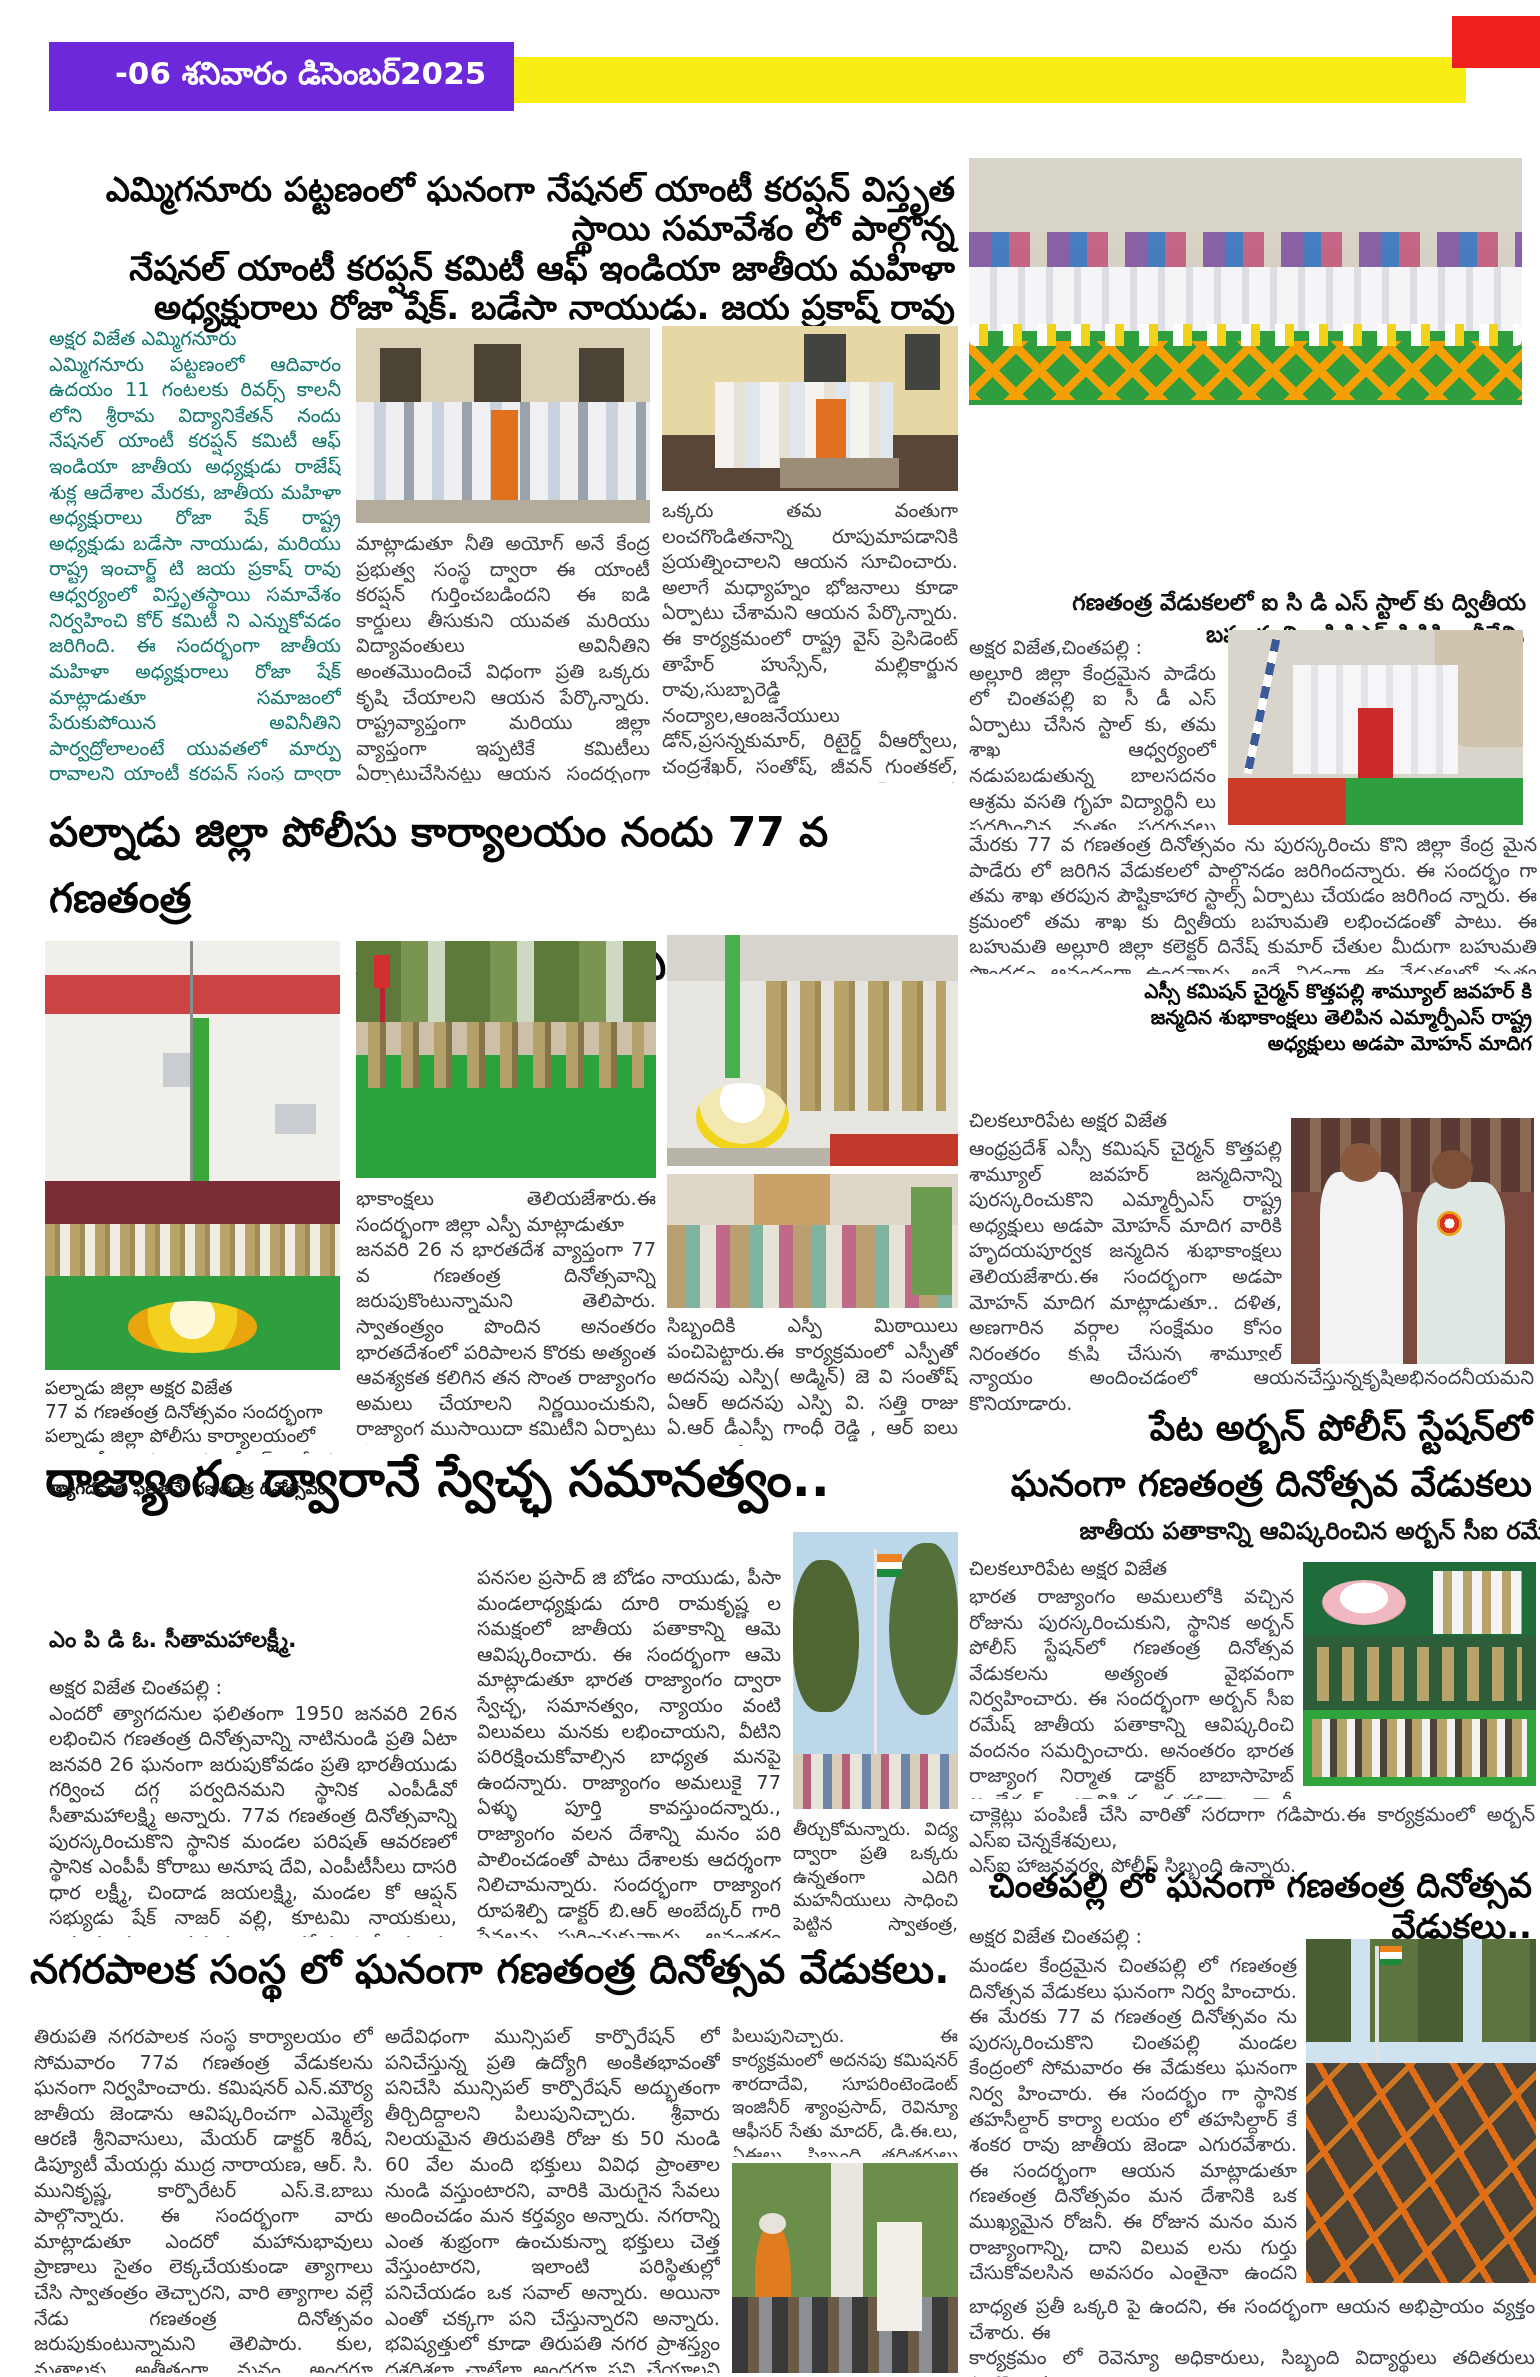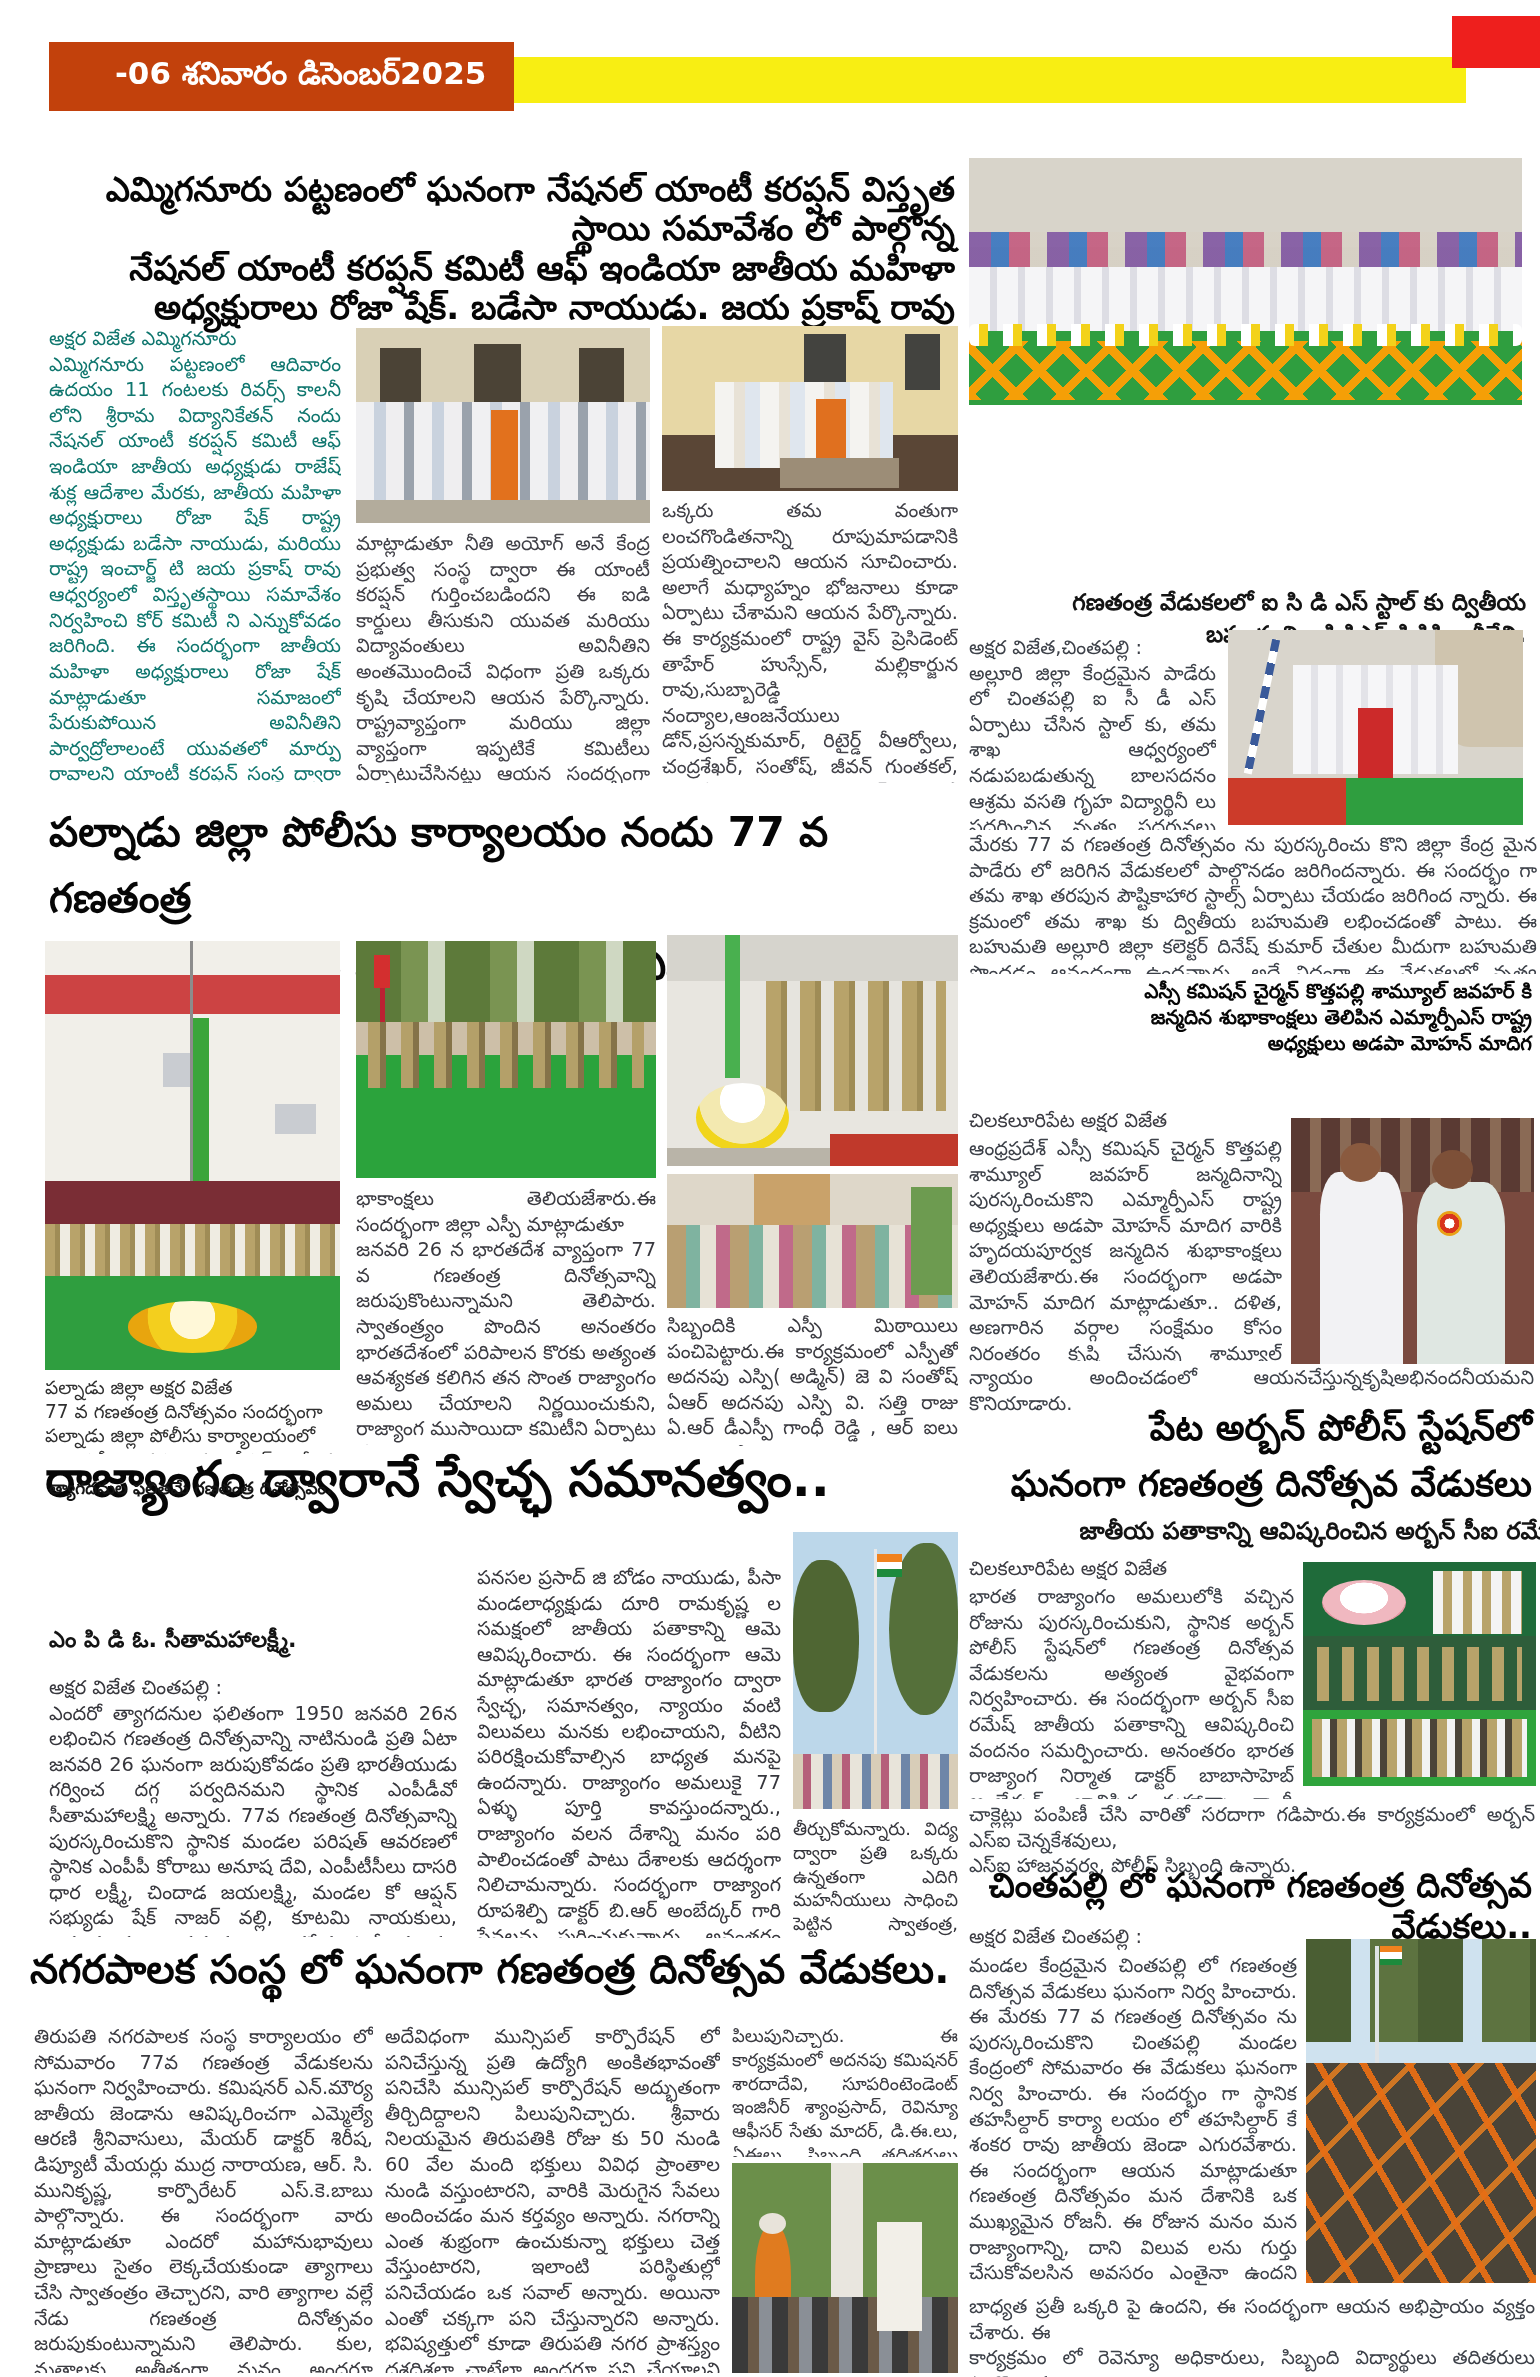"-06 శనివారం డిసెంబర్2025" div.abs { background: #c2410c -> #6d28d9 }
